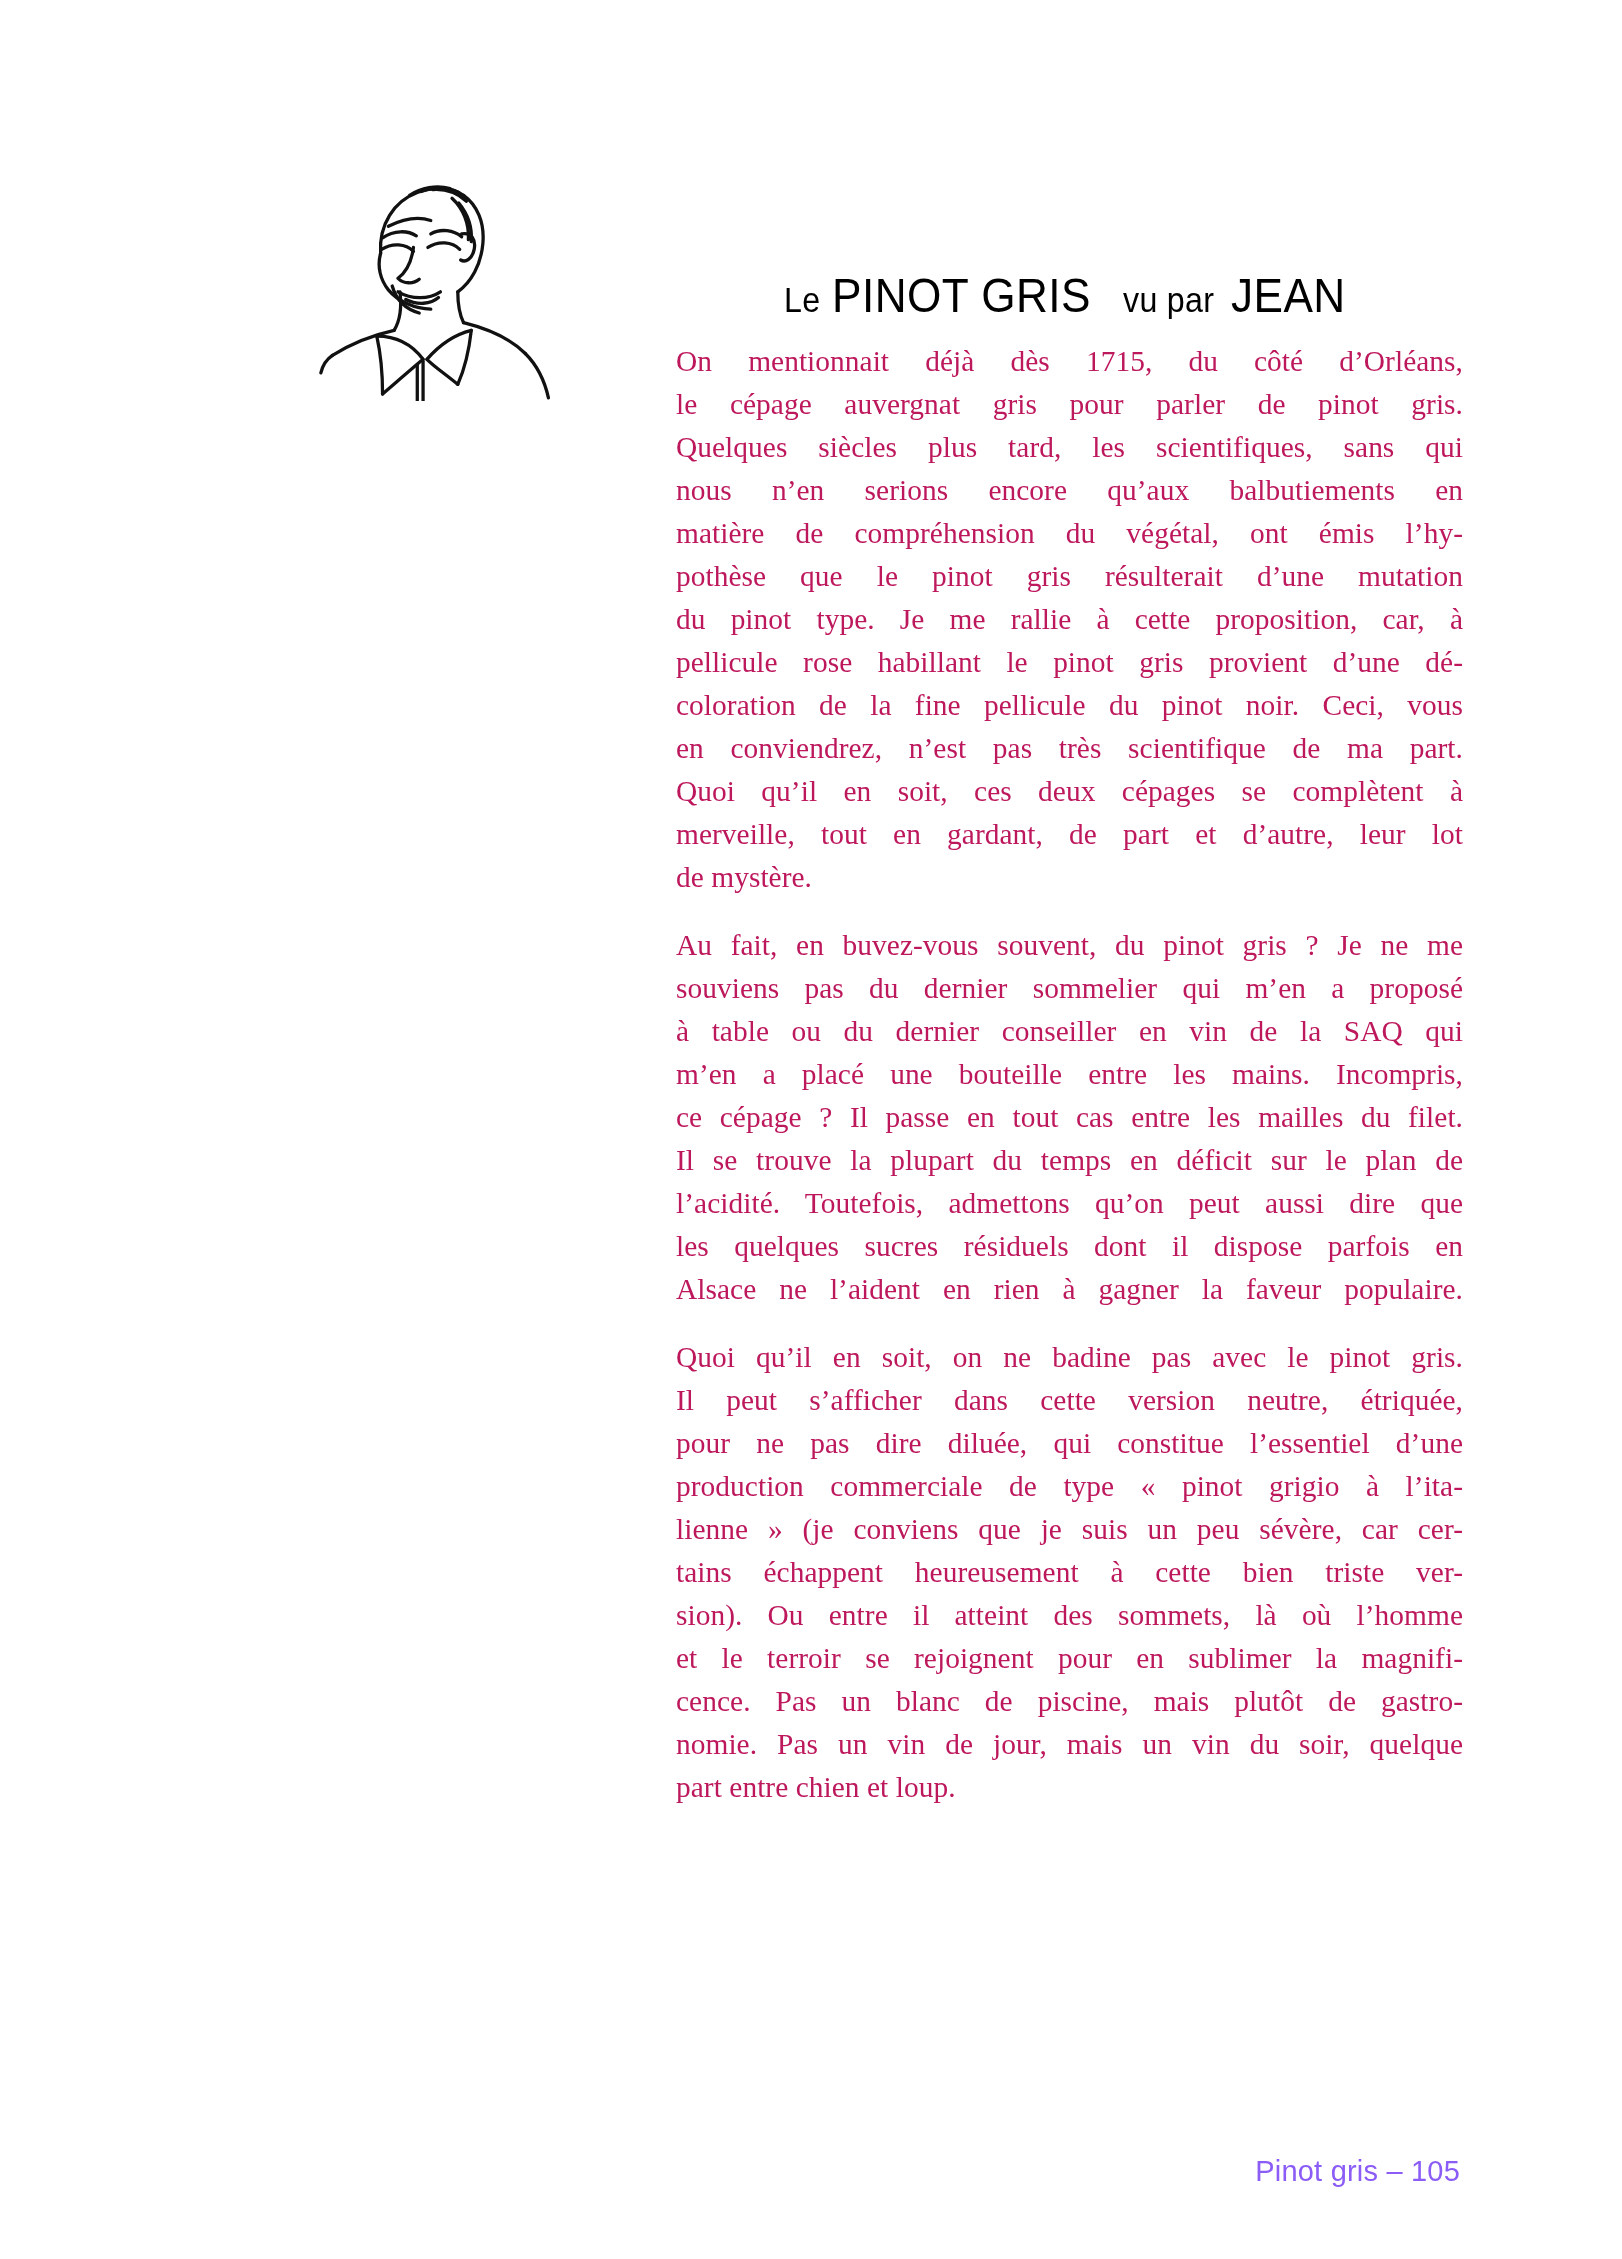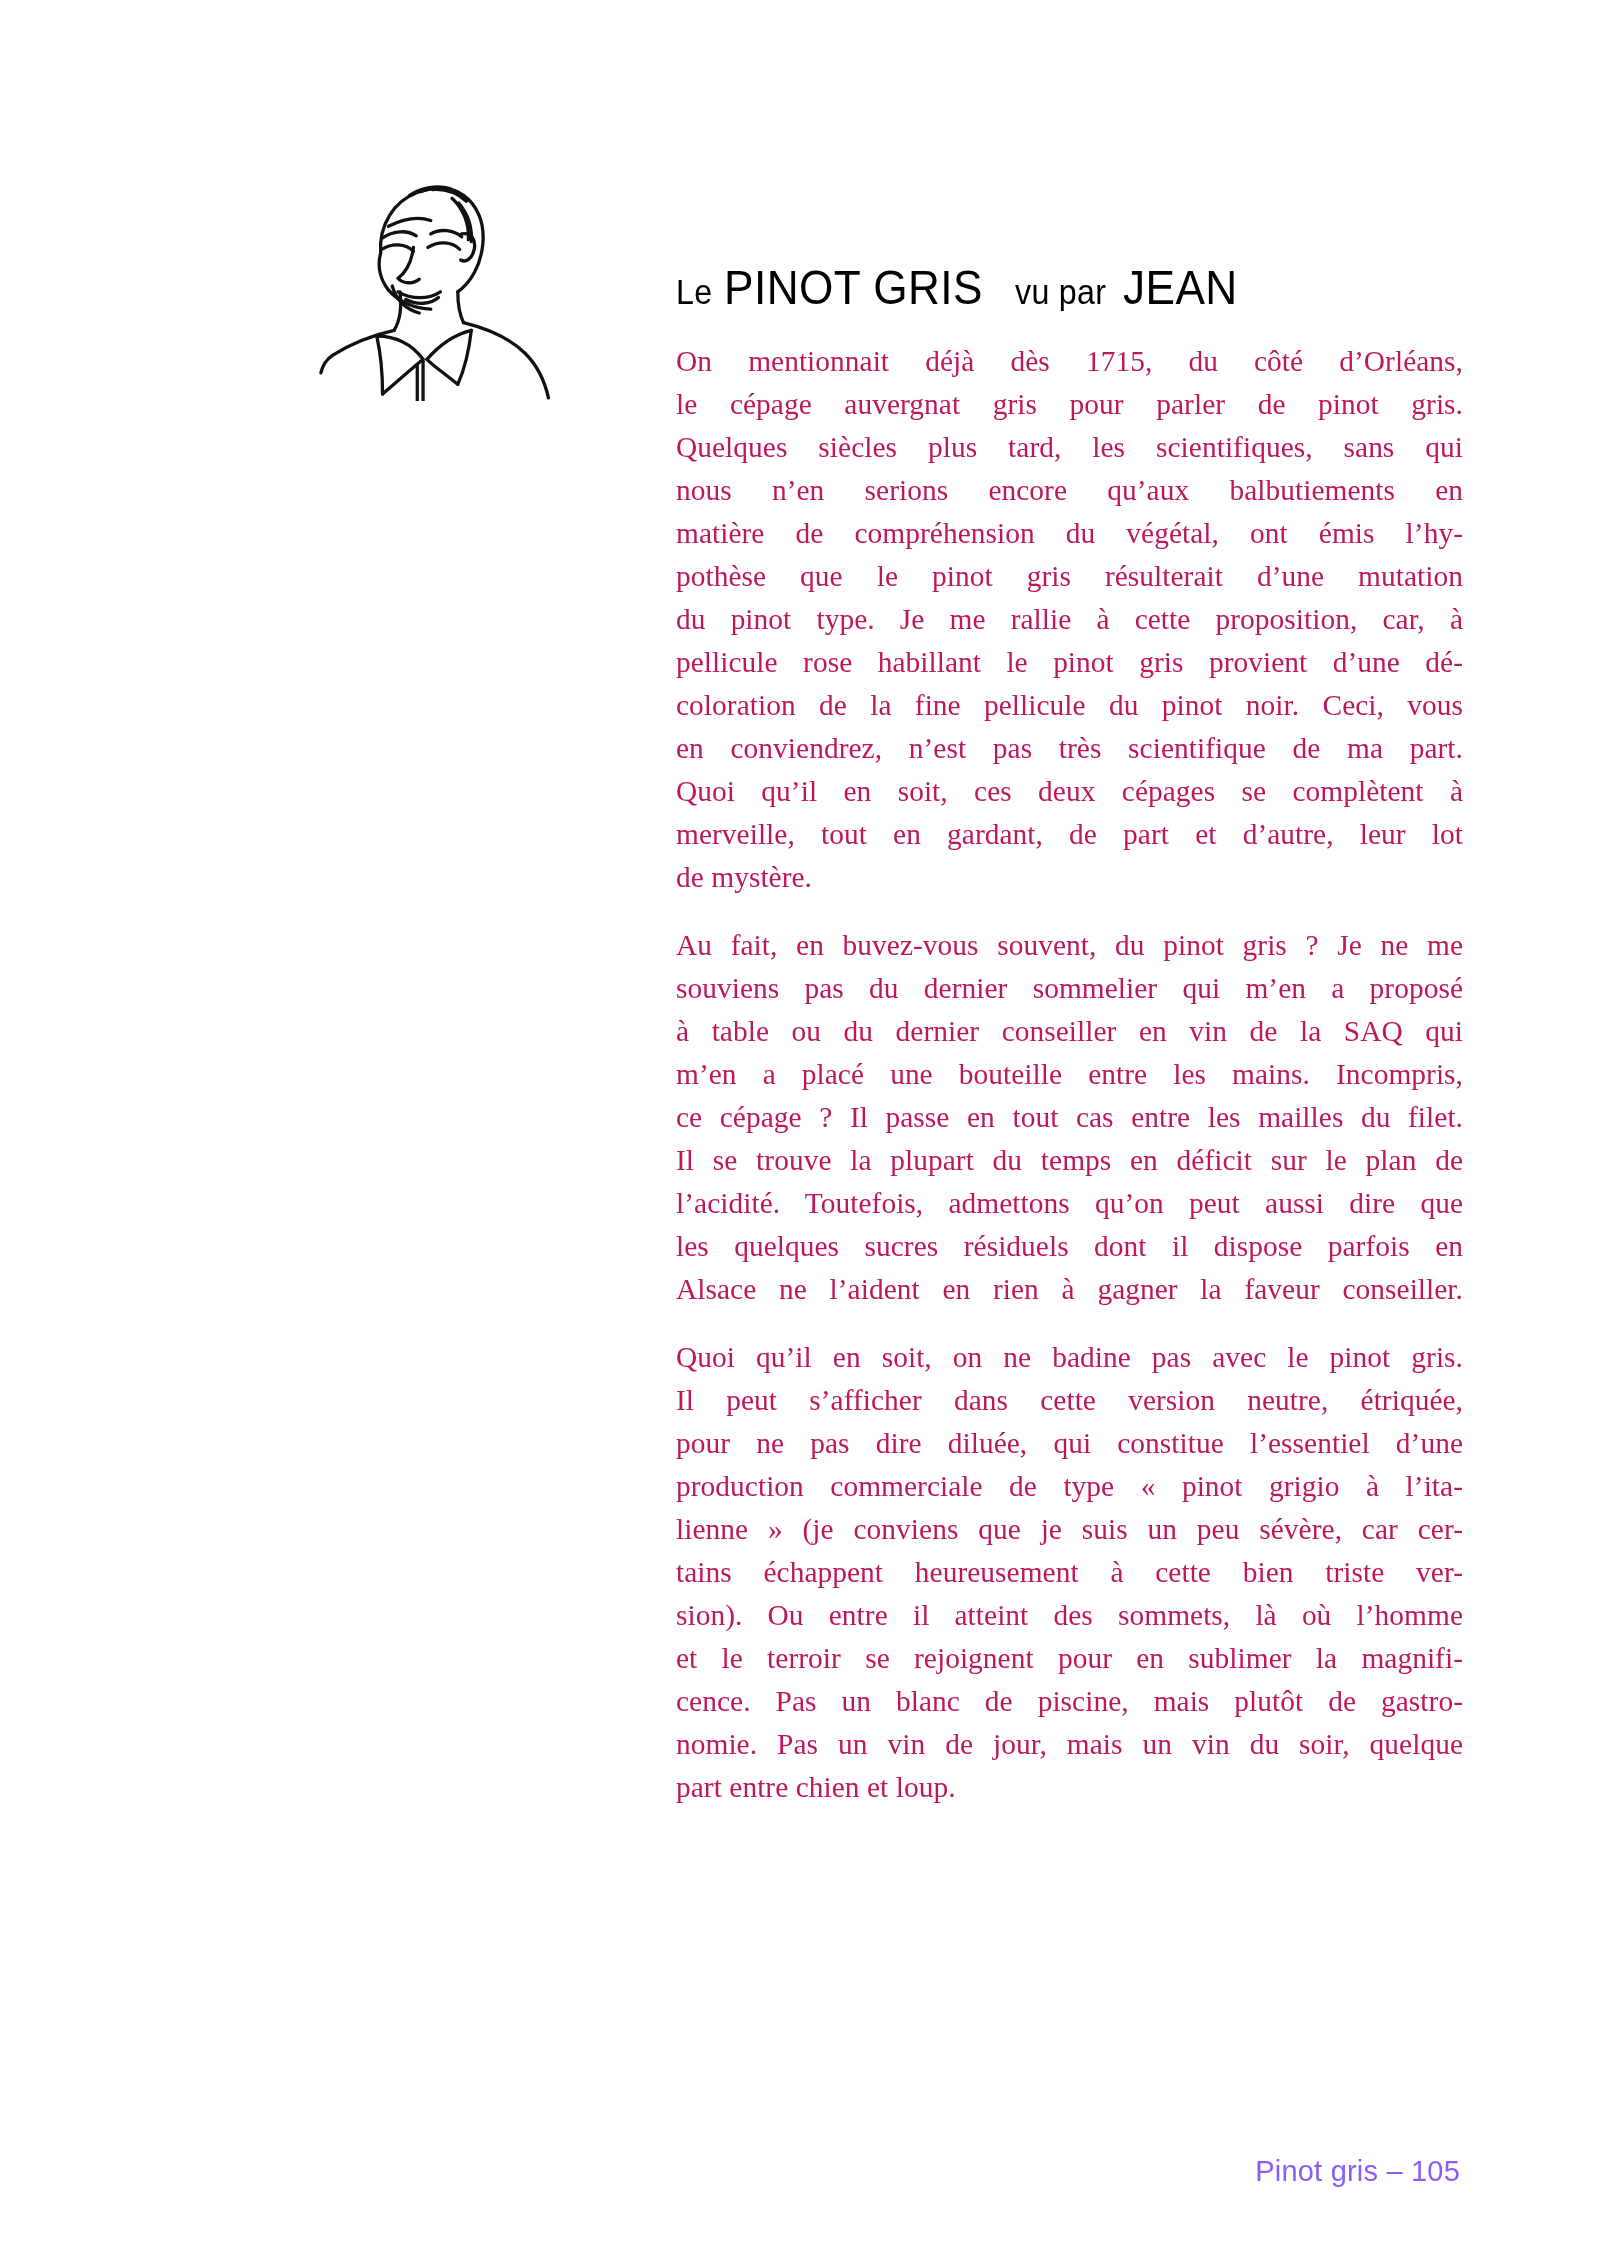"Le PINOT GRIS vu par" .chapter-title { text-align: left -> center; top: 243px -> 251px }
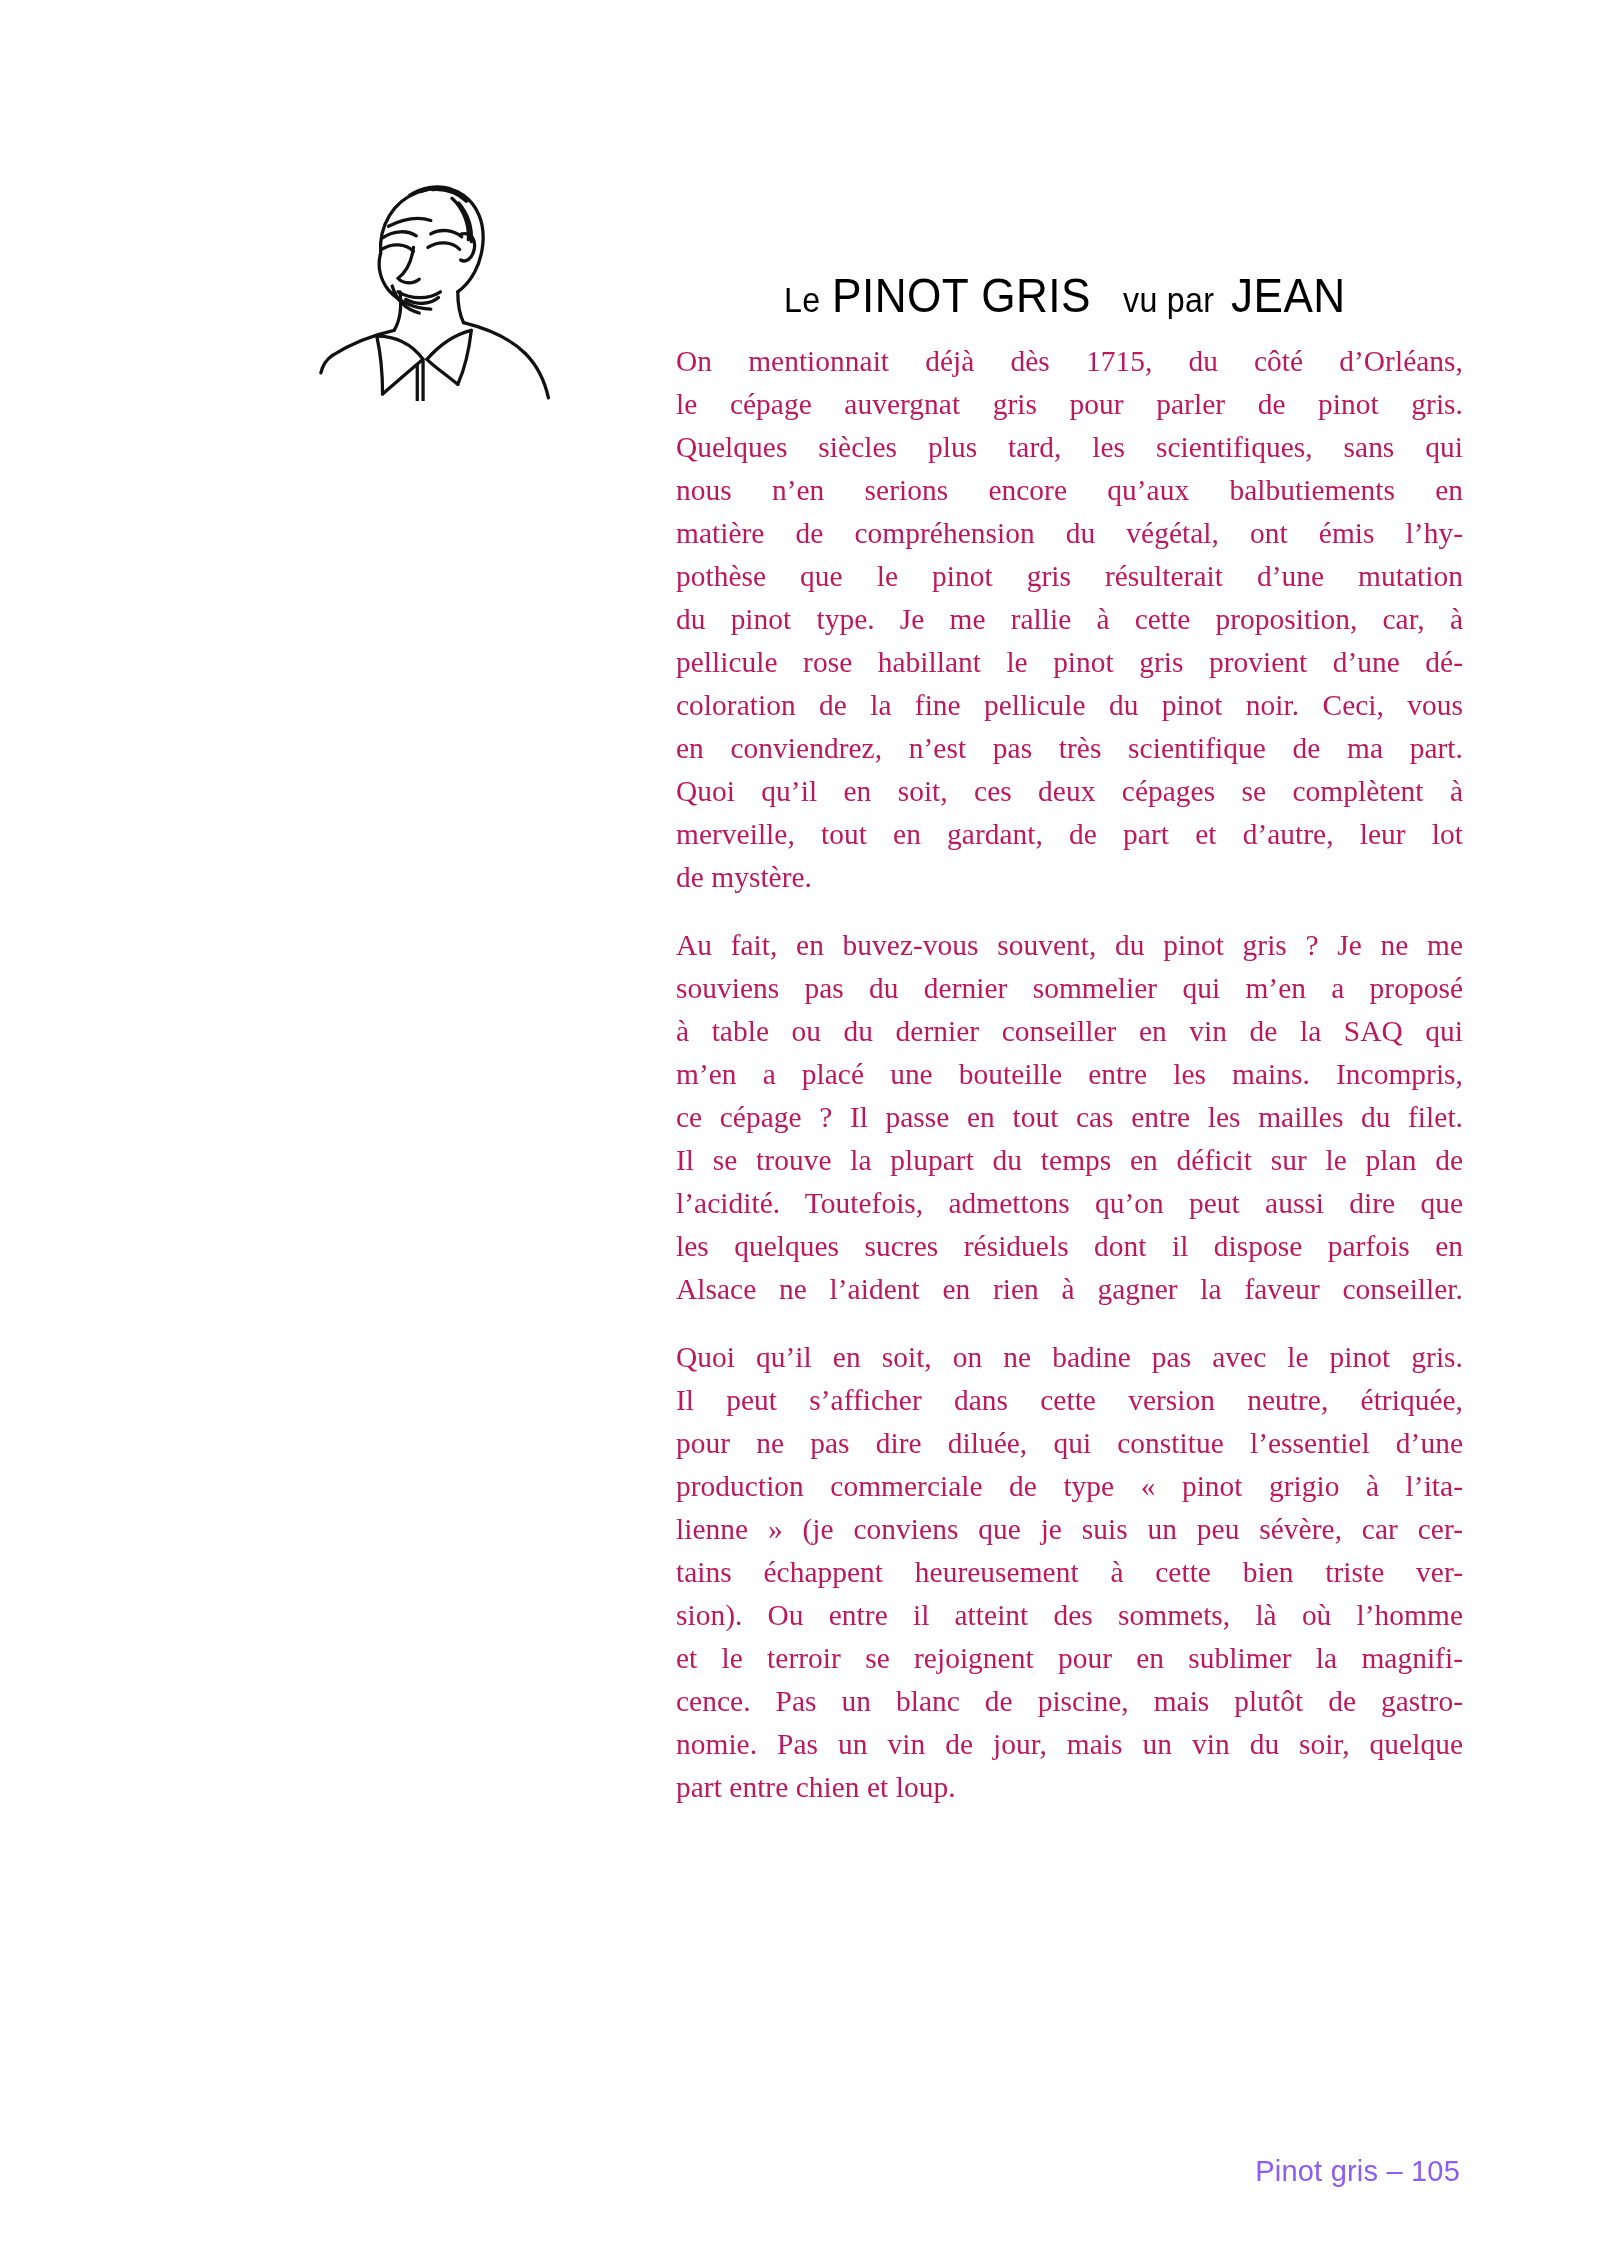"Alsace ne l’aident en rien" span.ln { text: conseiller -> populaire }
